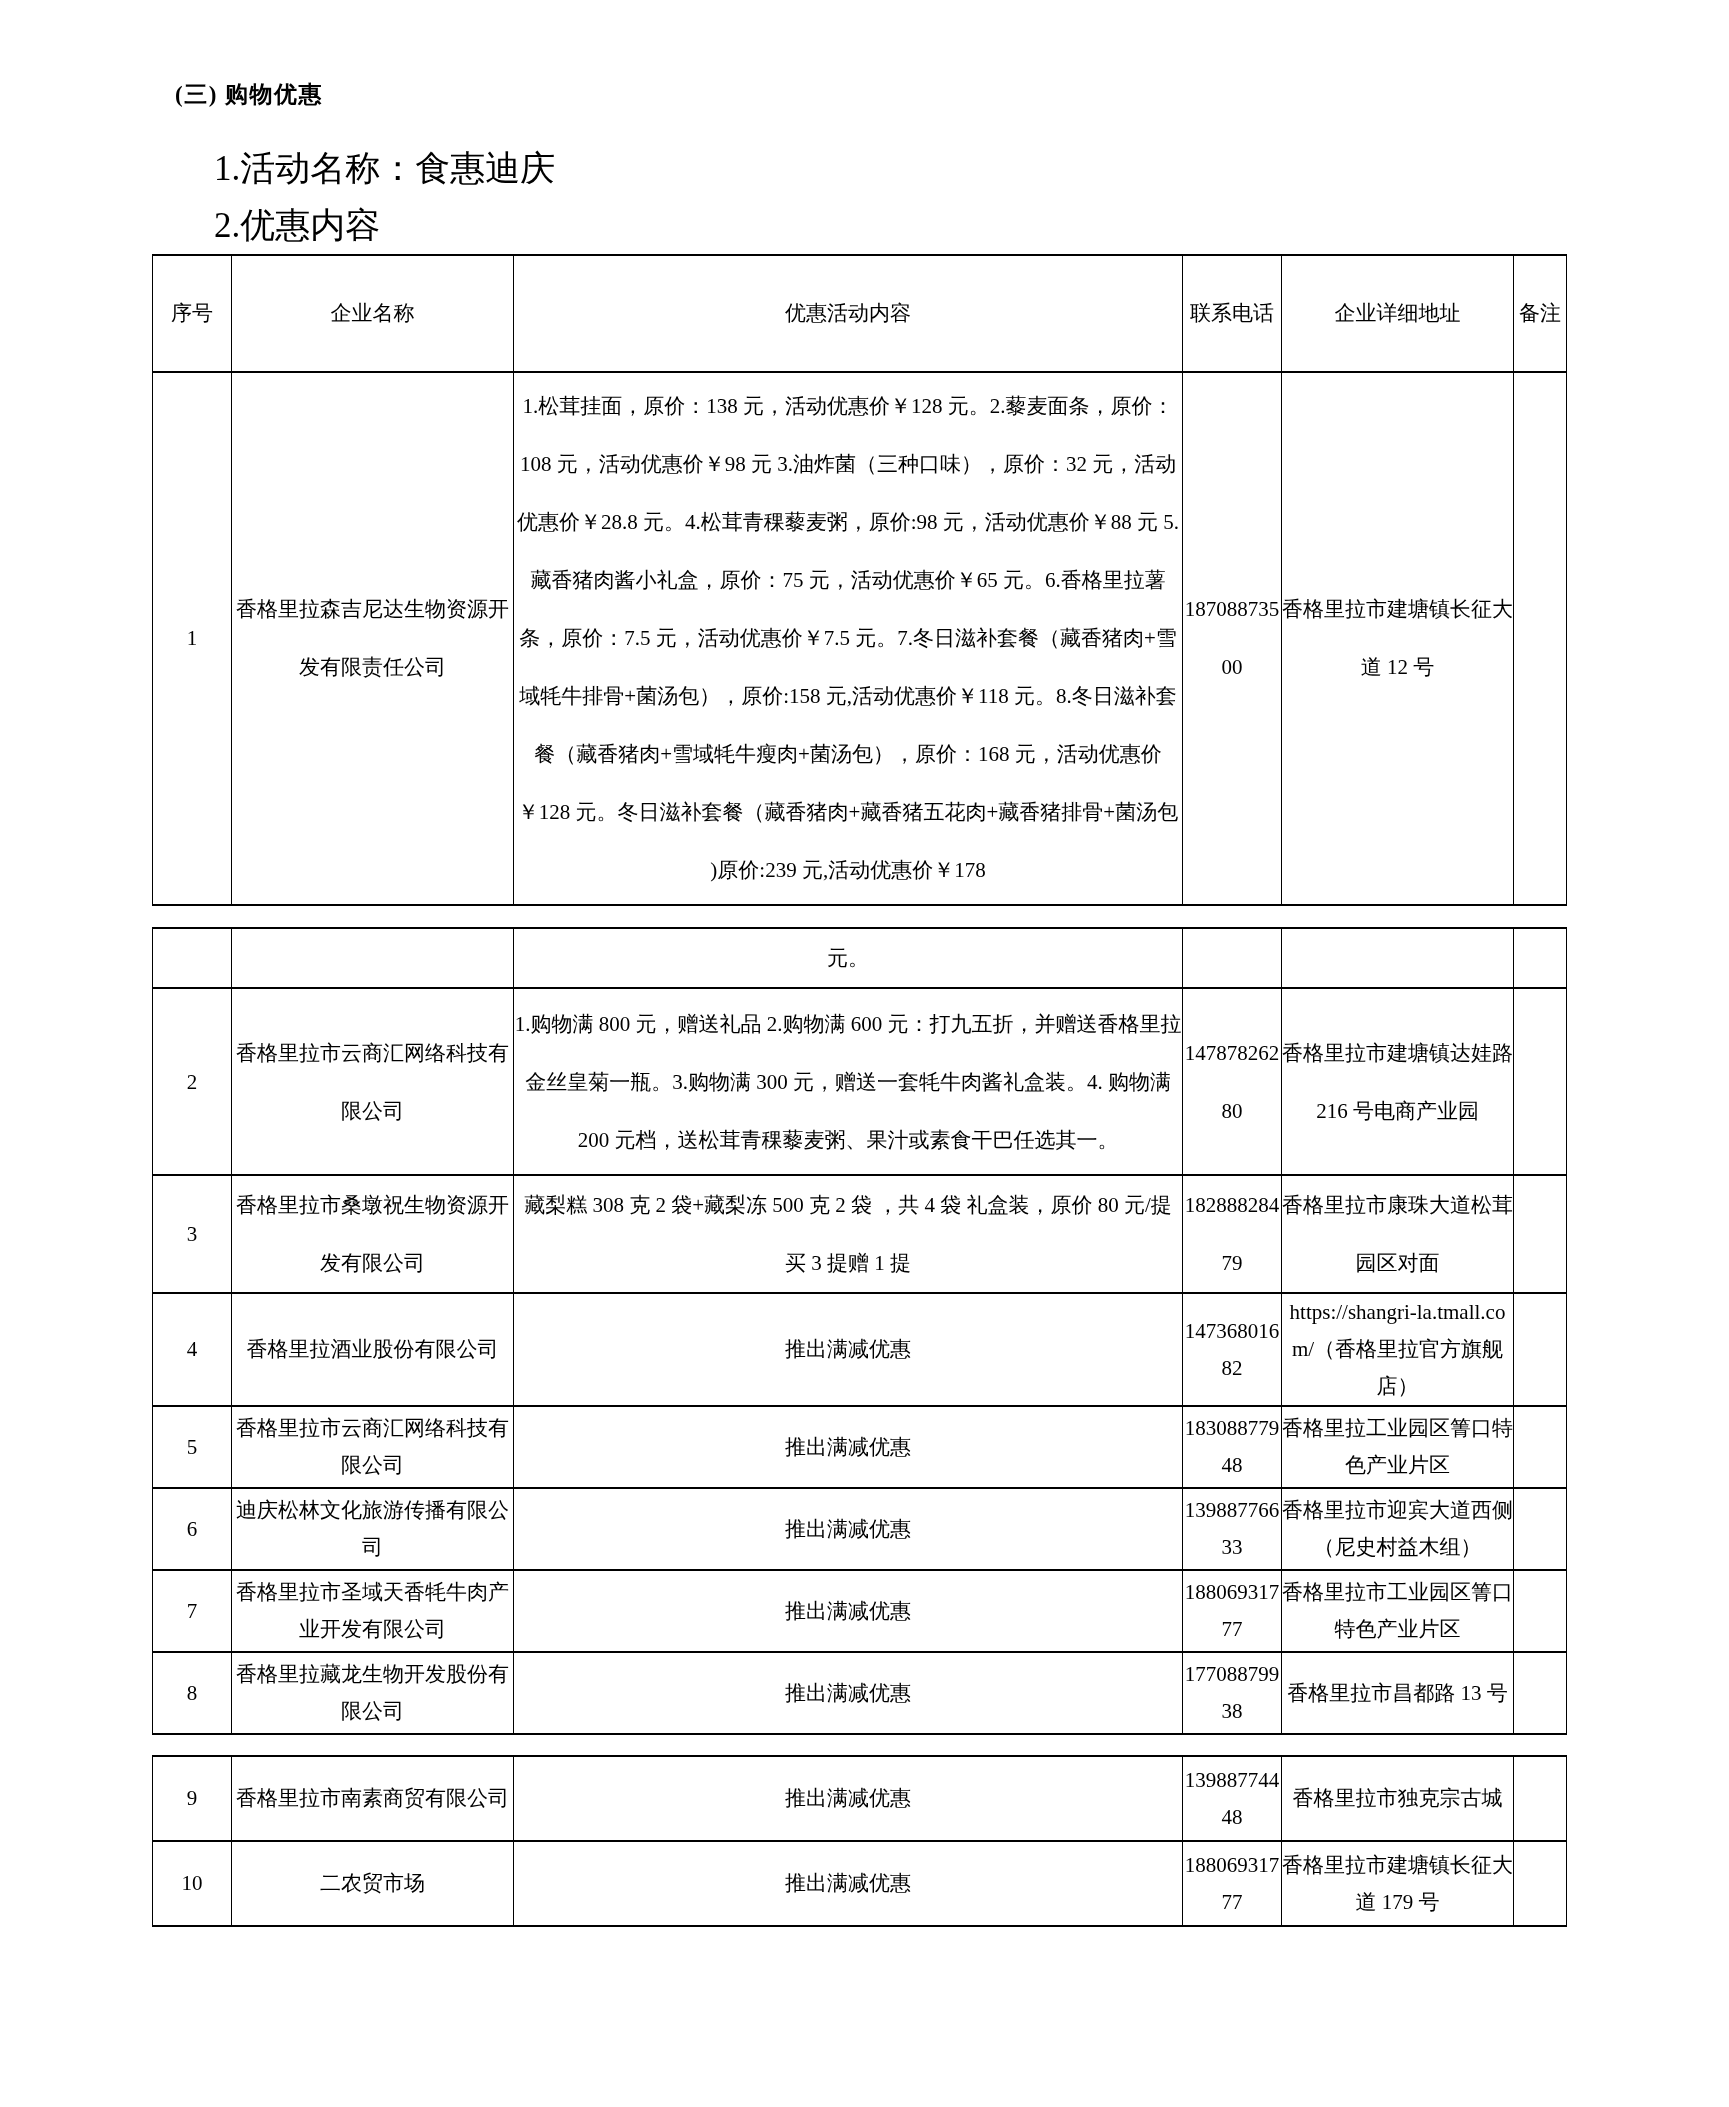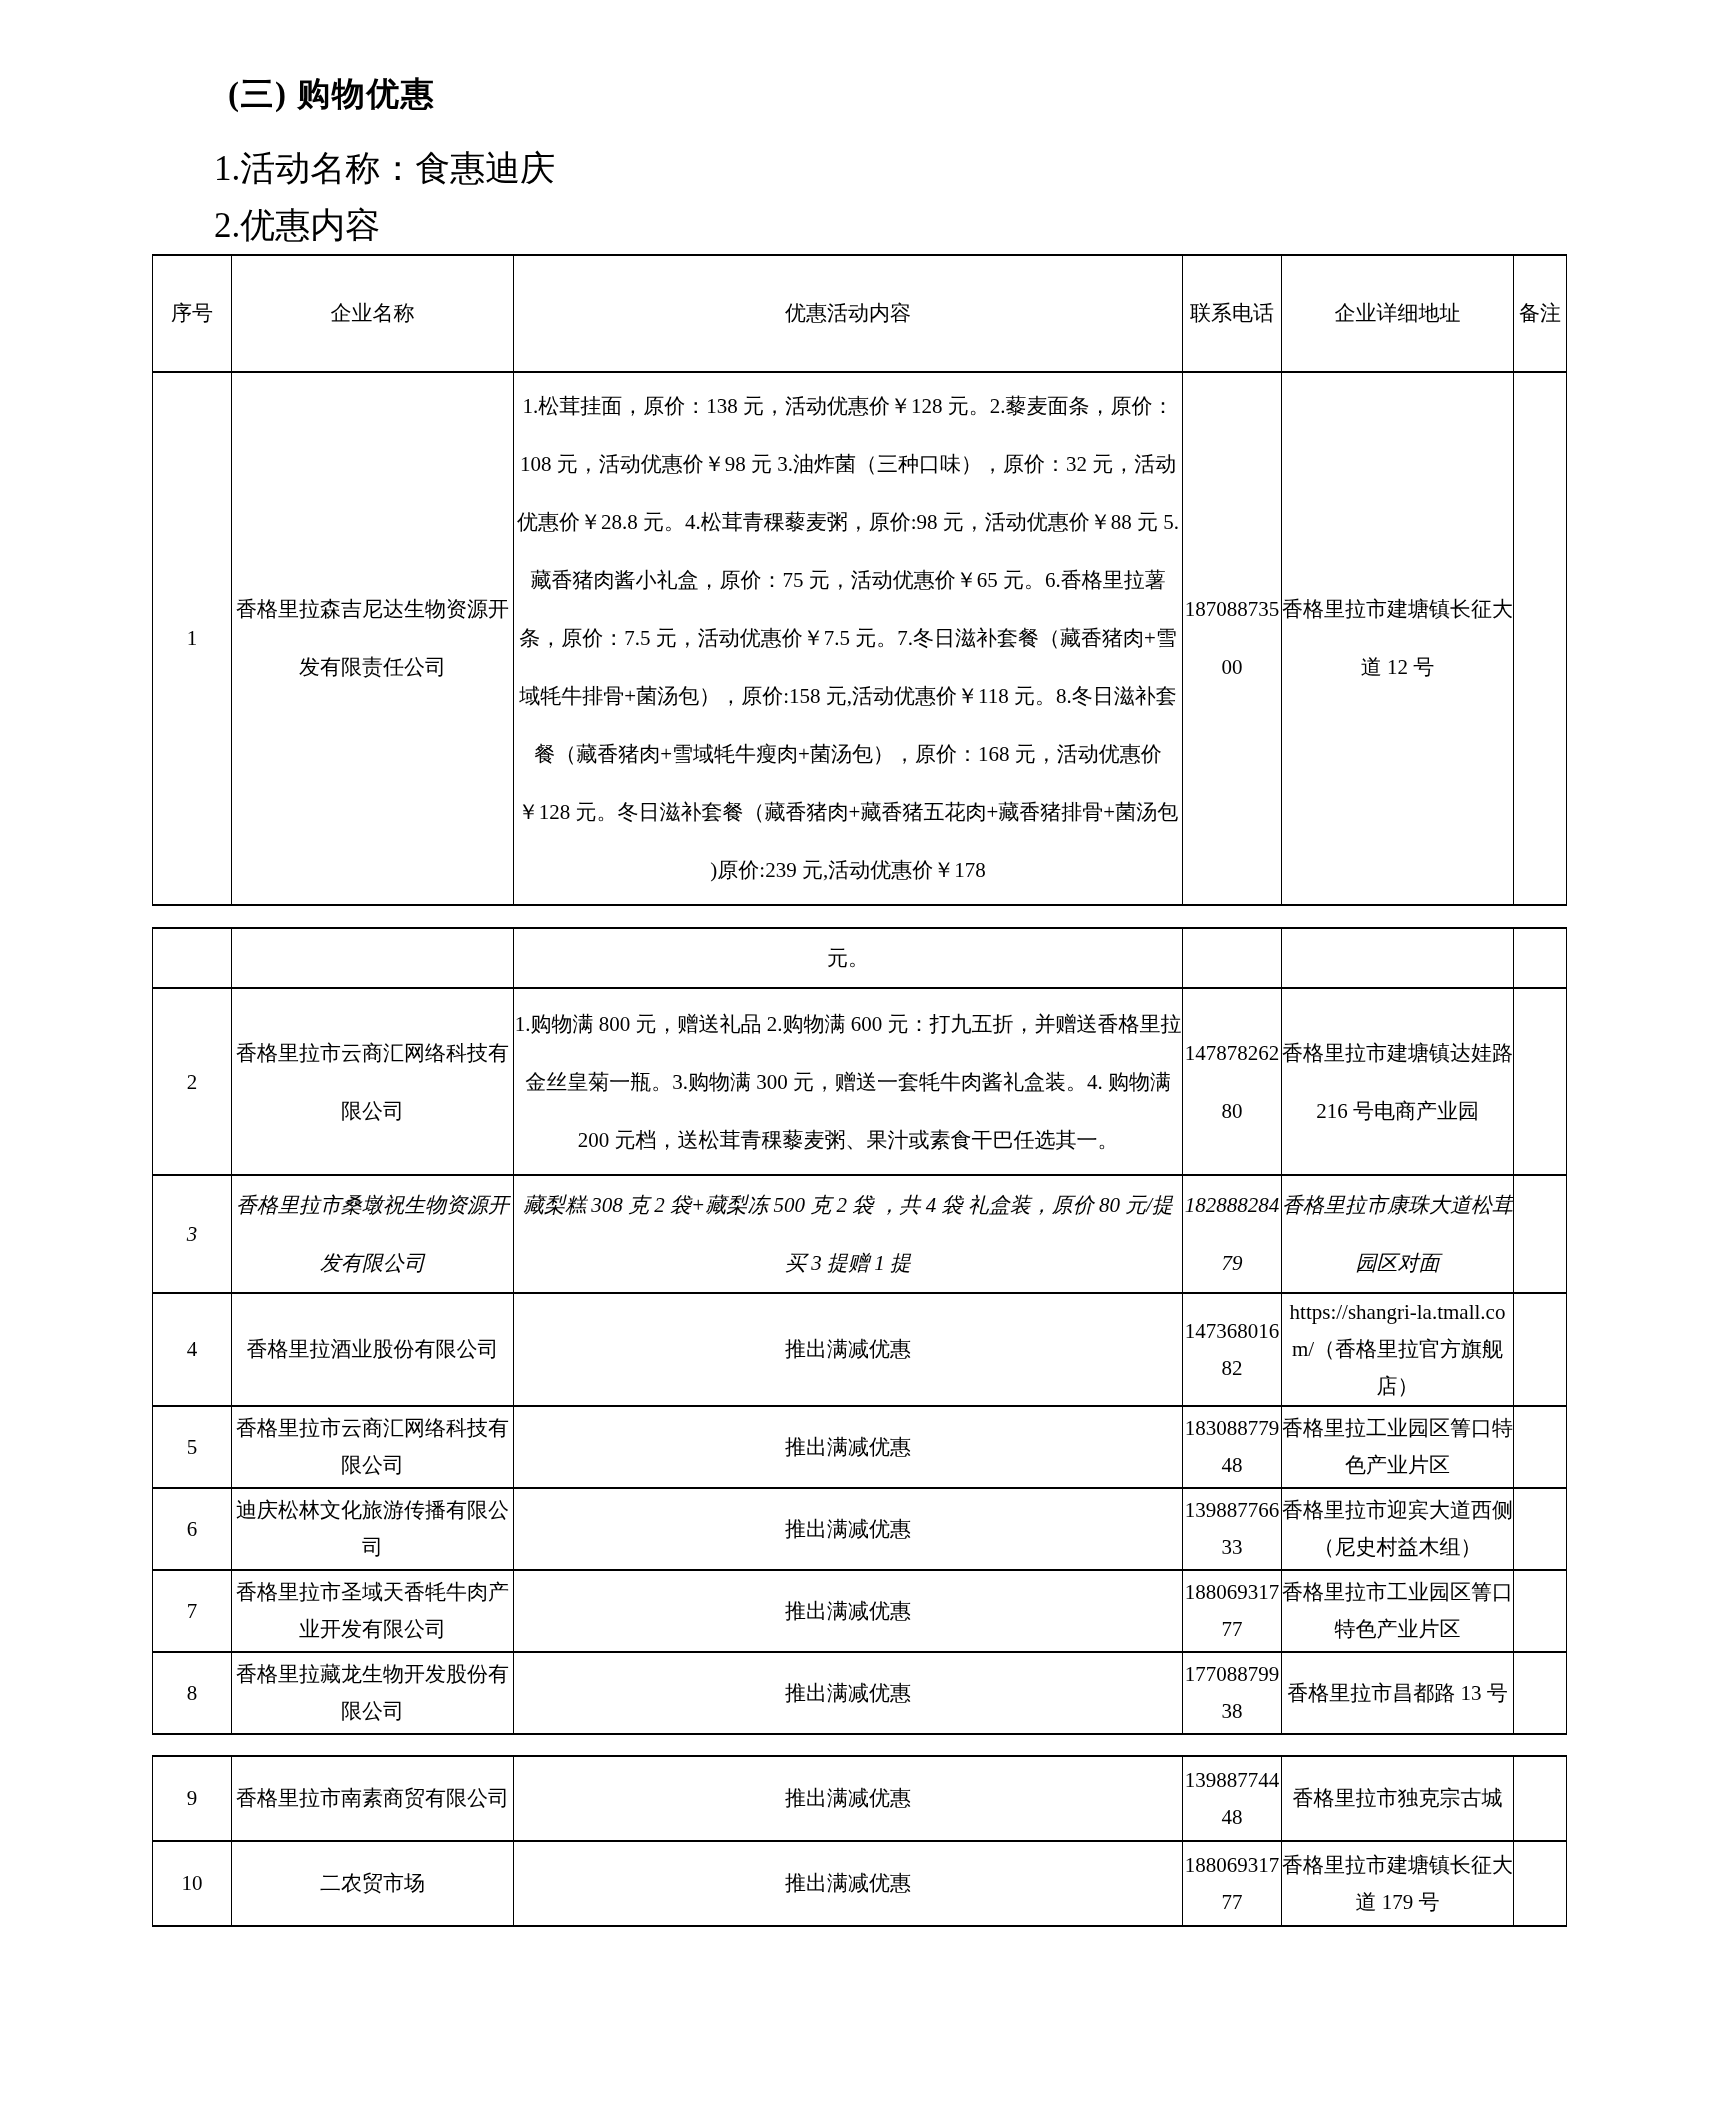"(三) 购物优惠" .heading { font-size: 33px -> 23px; margin: 0 0 0 92px -> 0 0 0 39px }
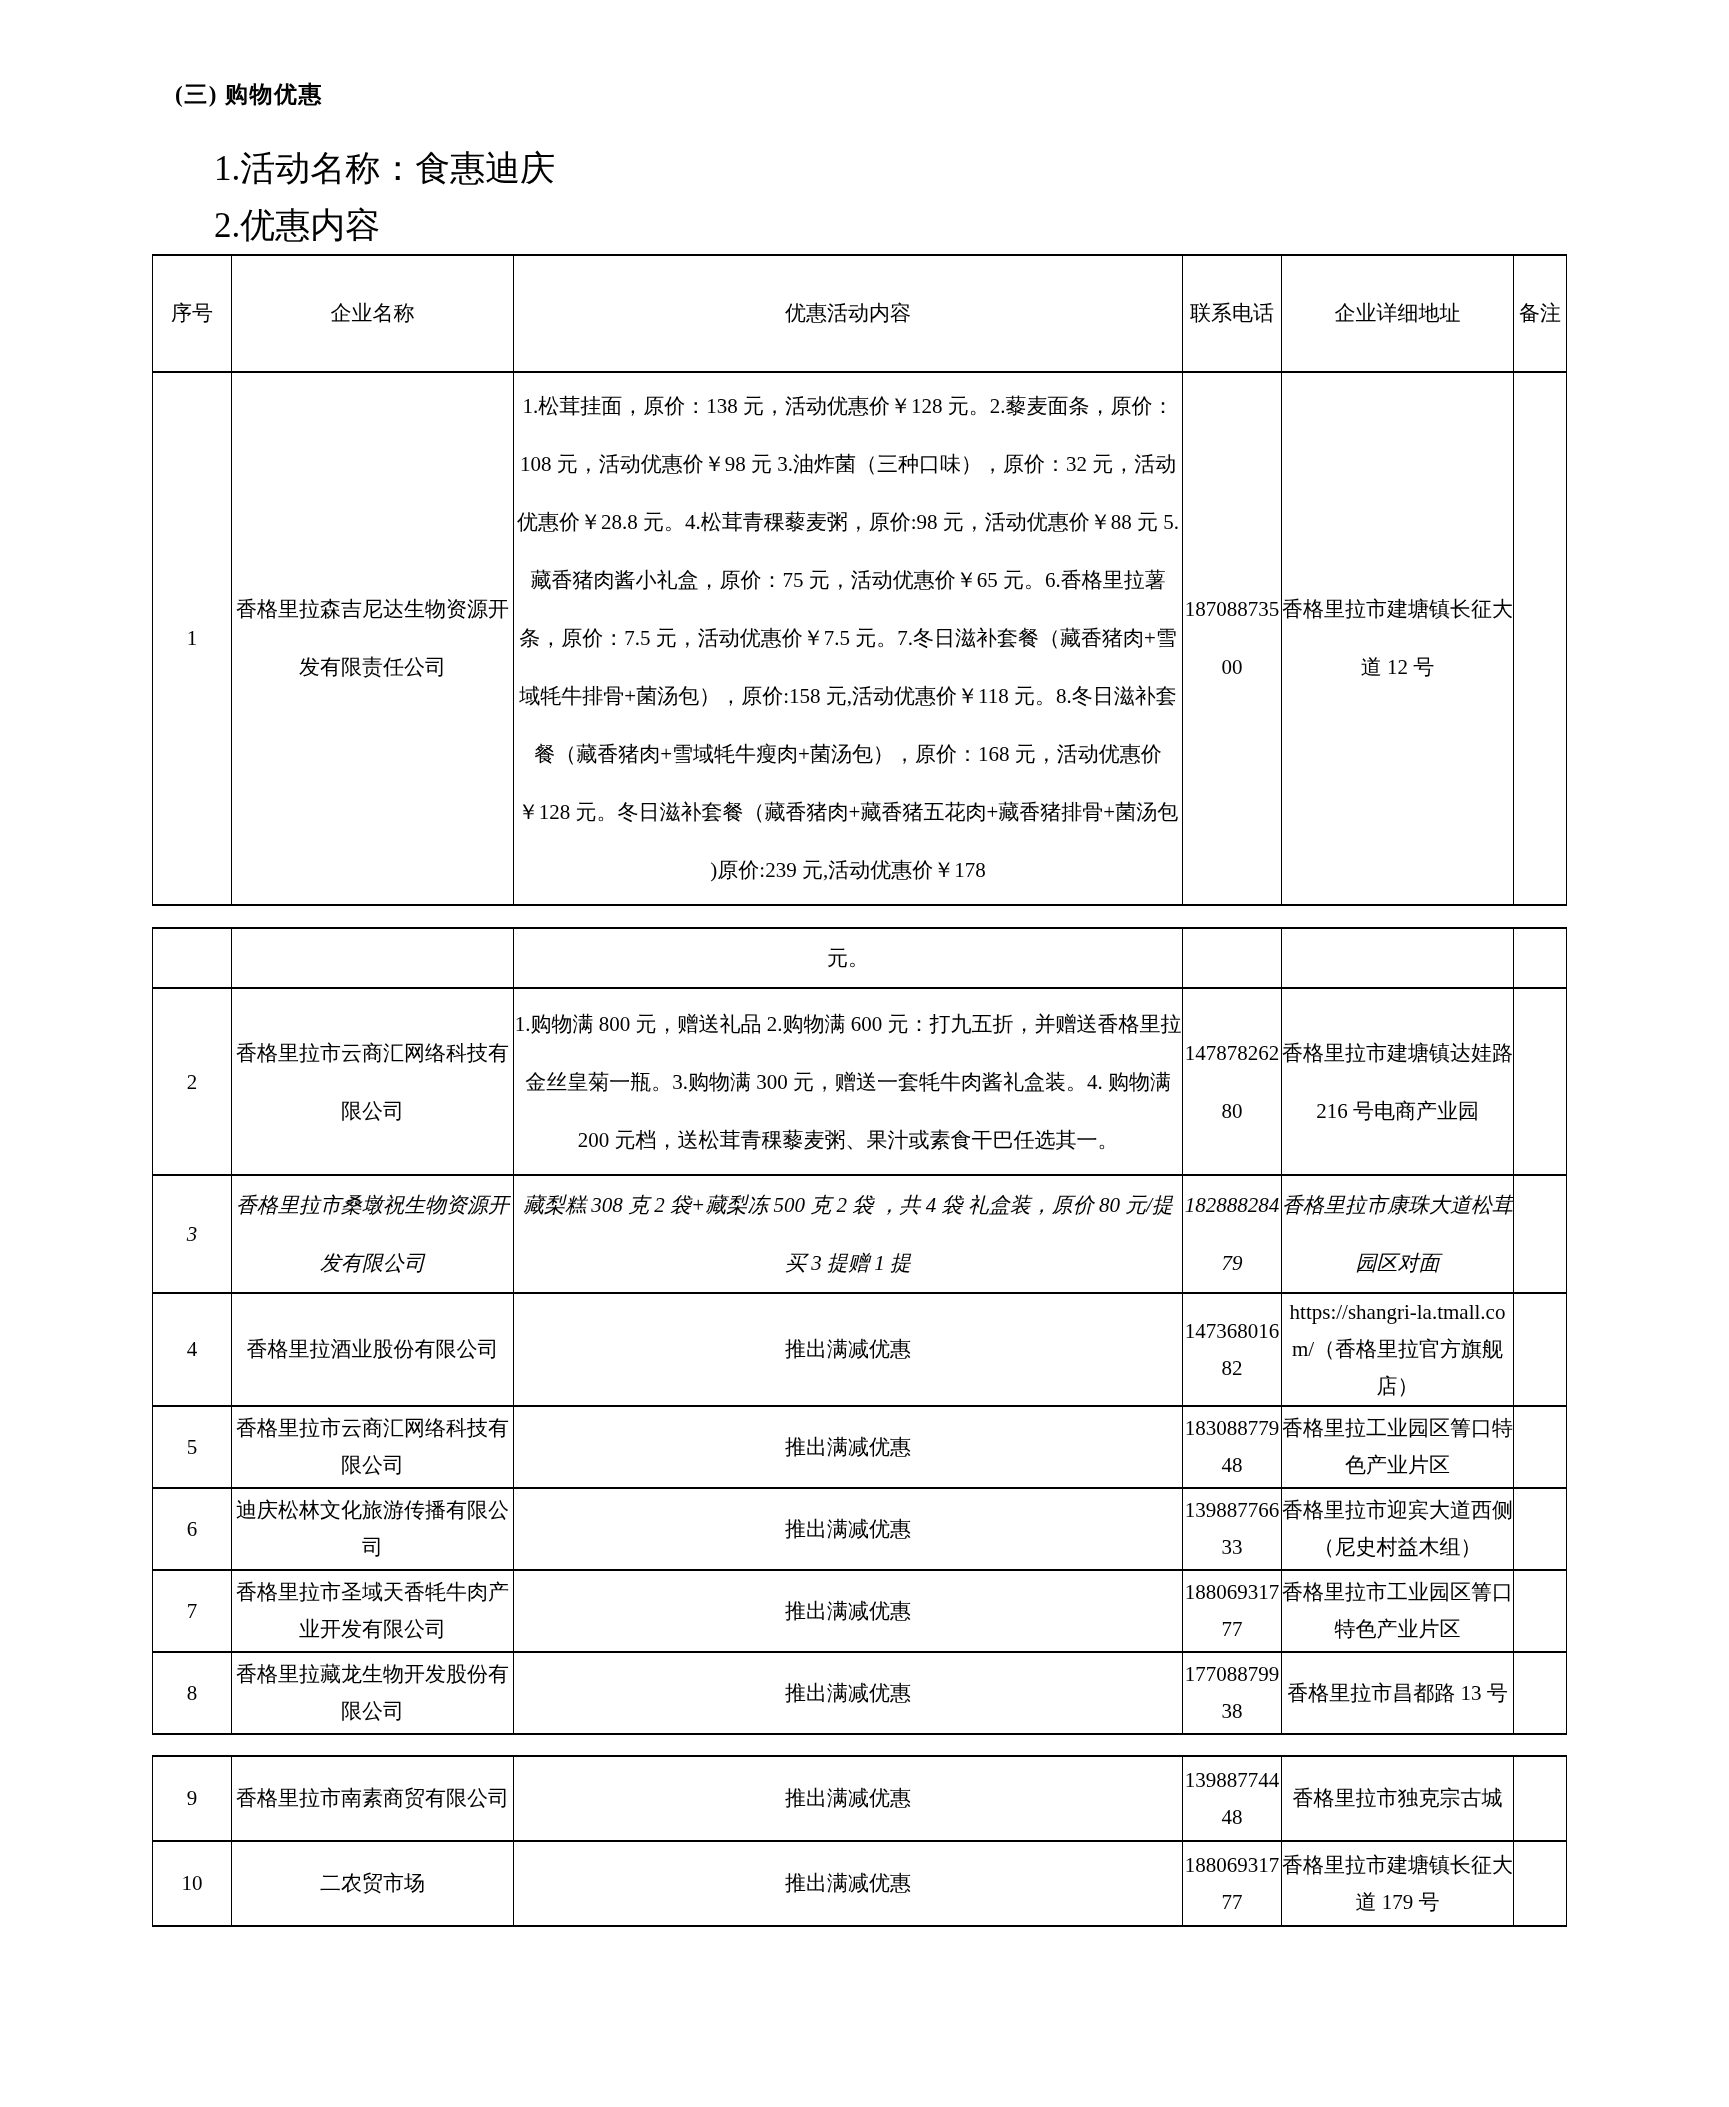"香格里拉市桑墩祝生物资源开发有限公司" .r3 td { font-style: italic -> none }
